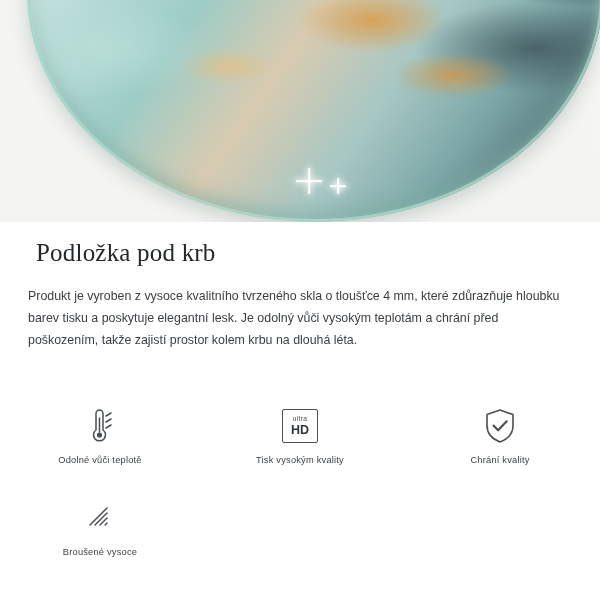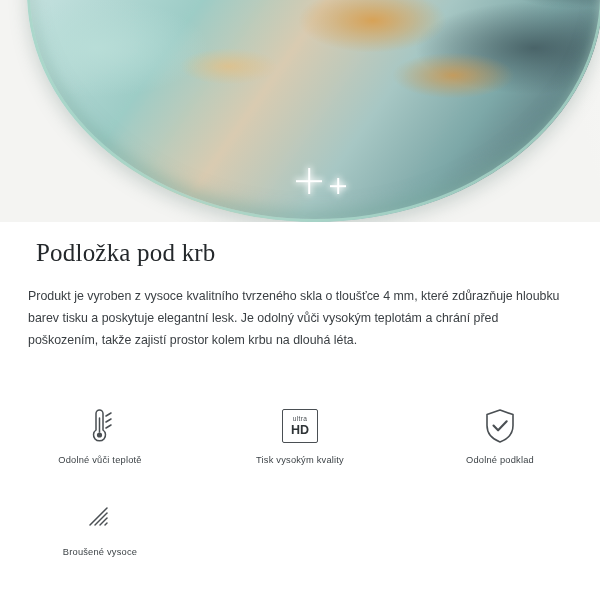"Odolné podklad" div.feature-label { text: Odolné podklad -> Chrání kvality }
